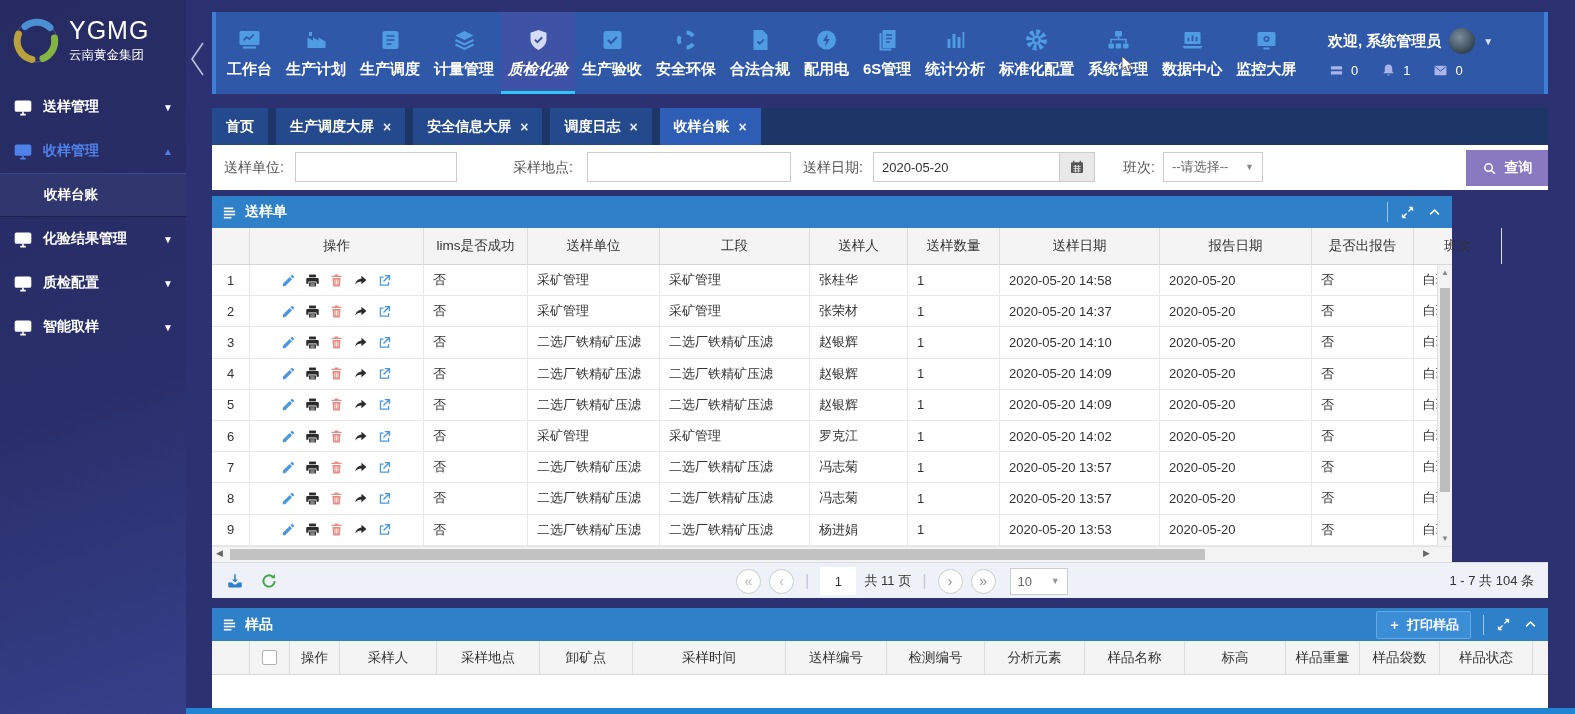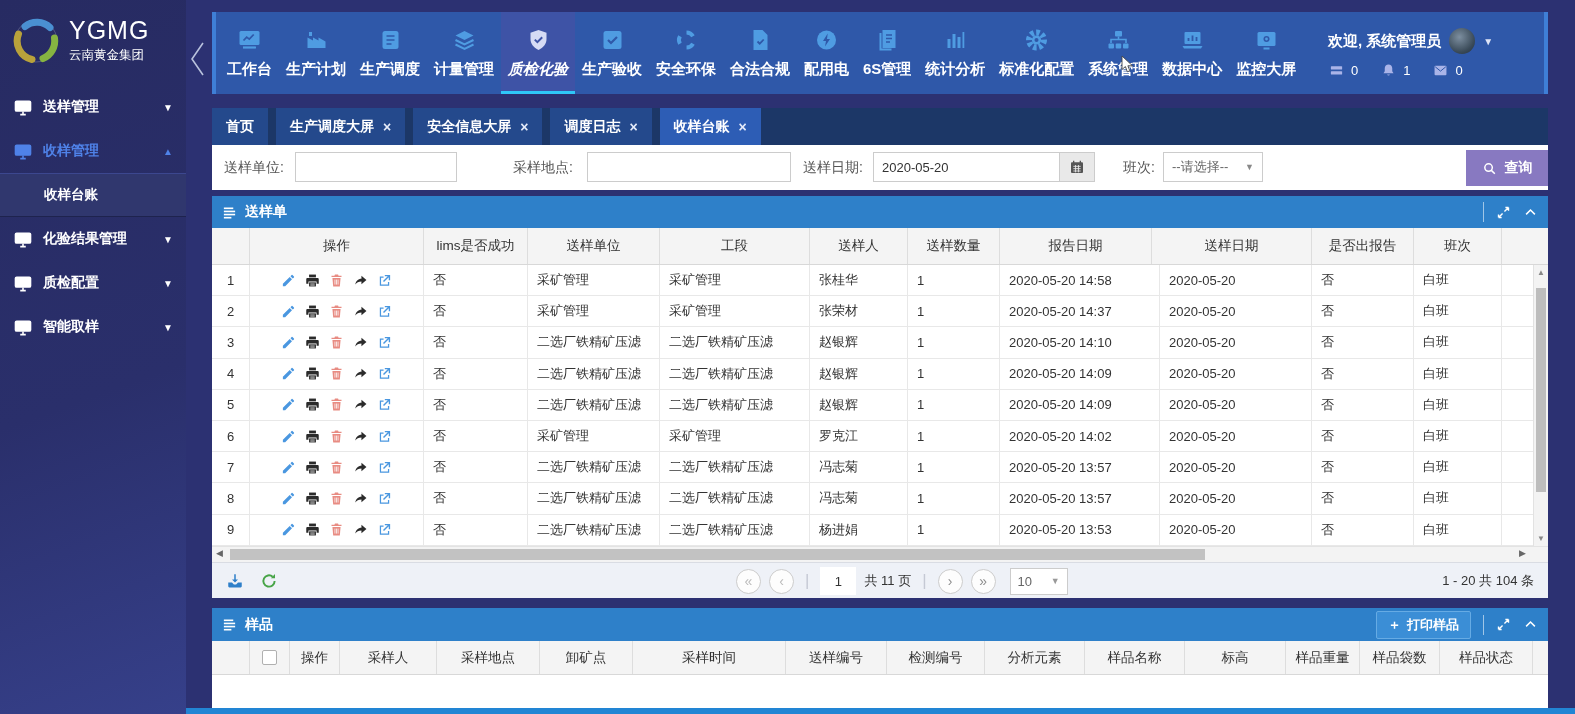"送样单" .panel1 { width: 1336px -> 1240px }
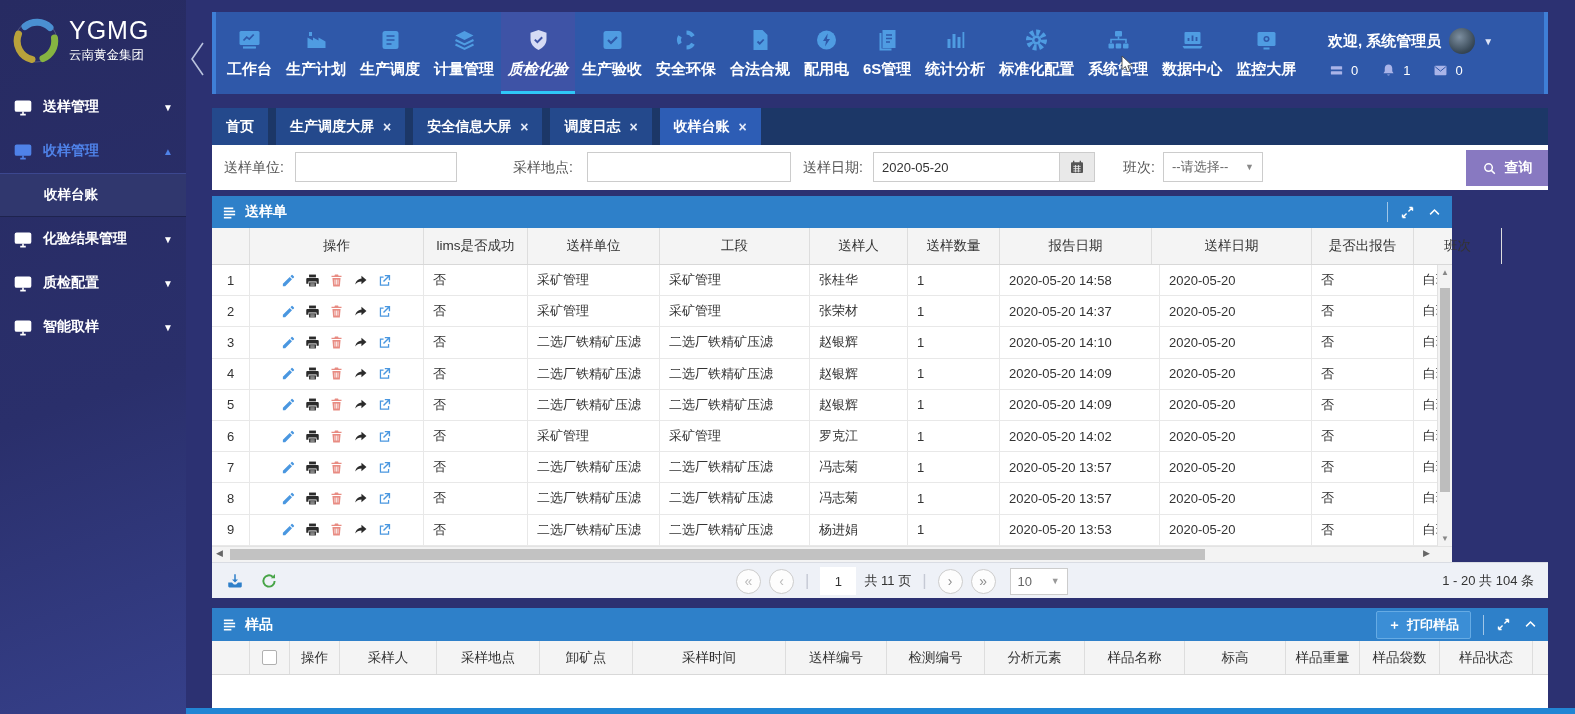"报告日期" div.th { order: before "送样日期" -> after "送样日期" }
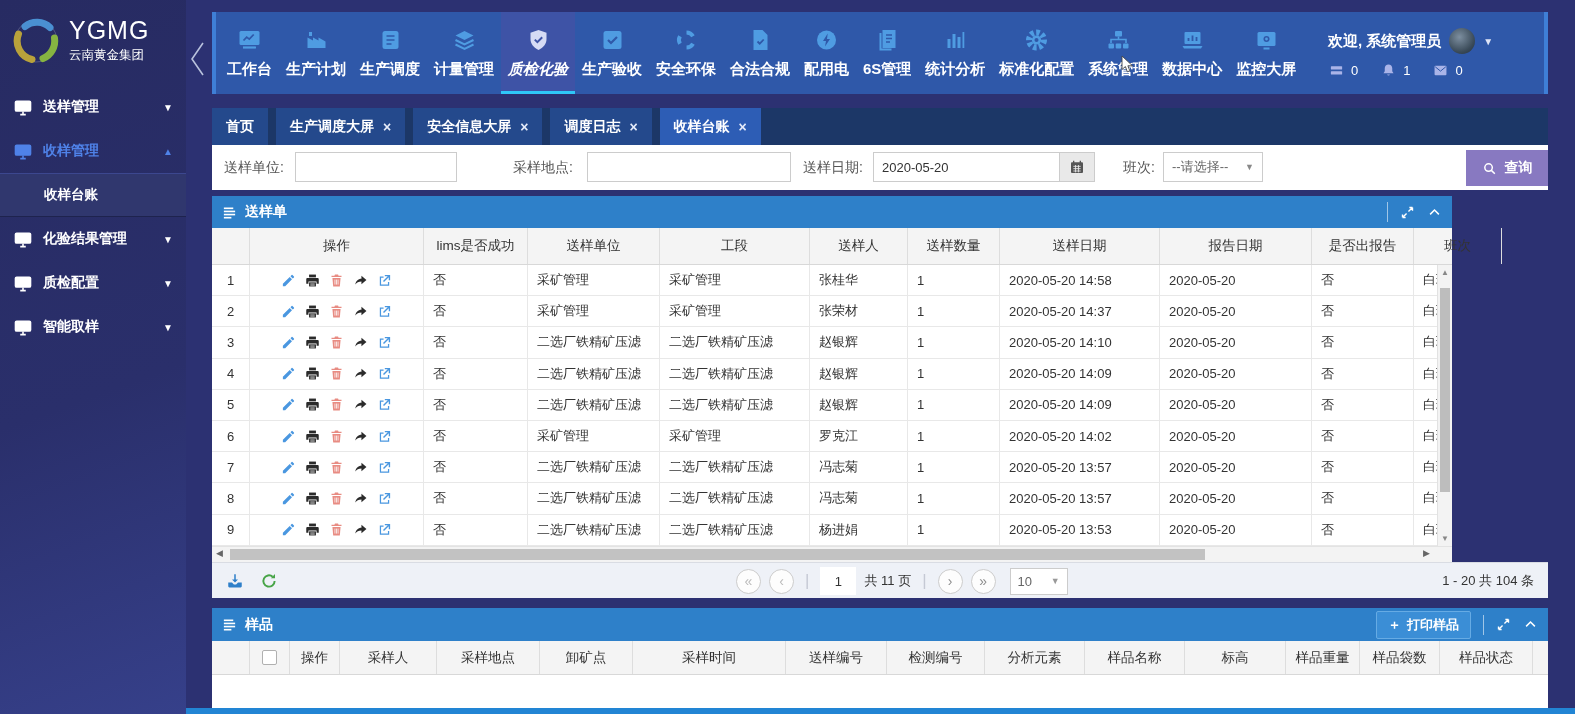"1 - 20 共 104" div.pb-right { text: 20 -> 7 }
